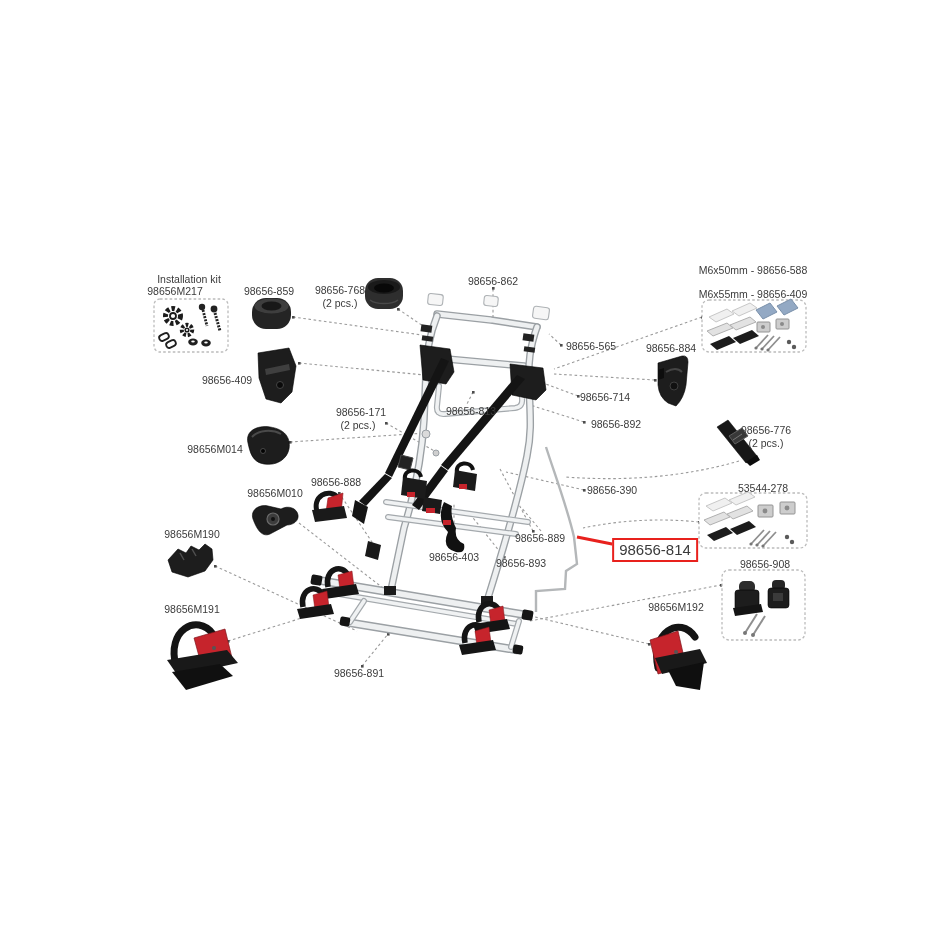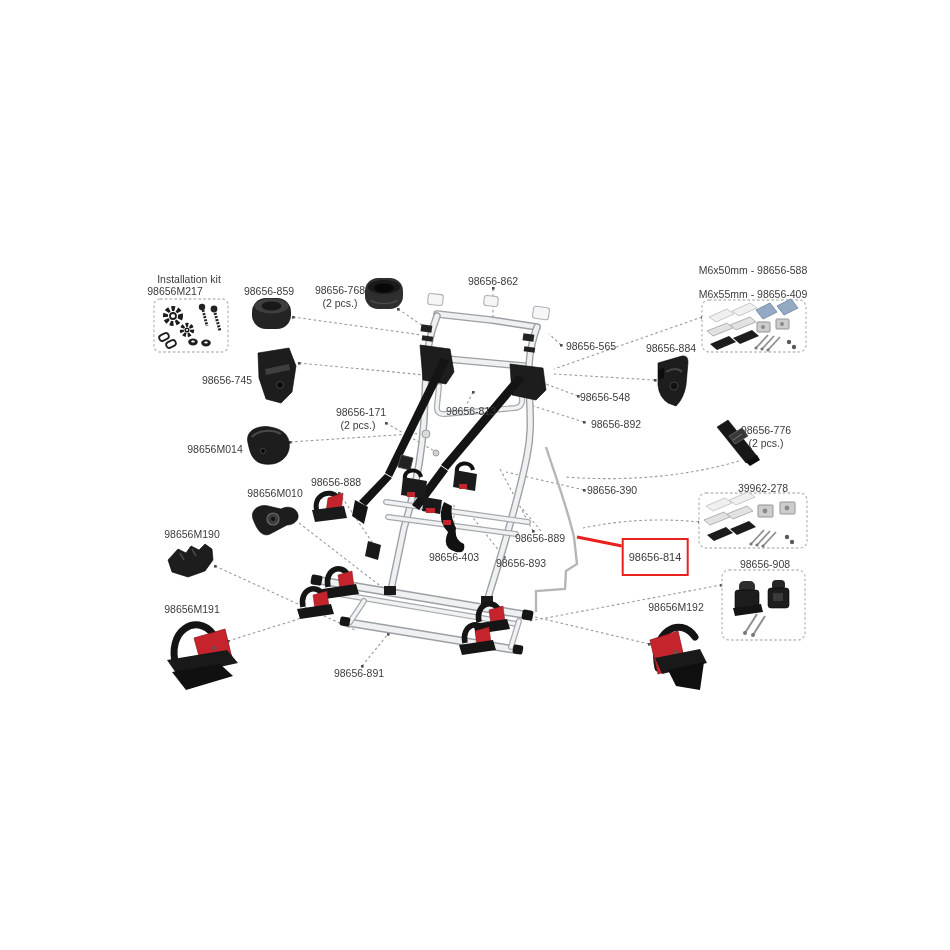"98656-745" div.lbl { text: 98656-745 -> 98656-409 }
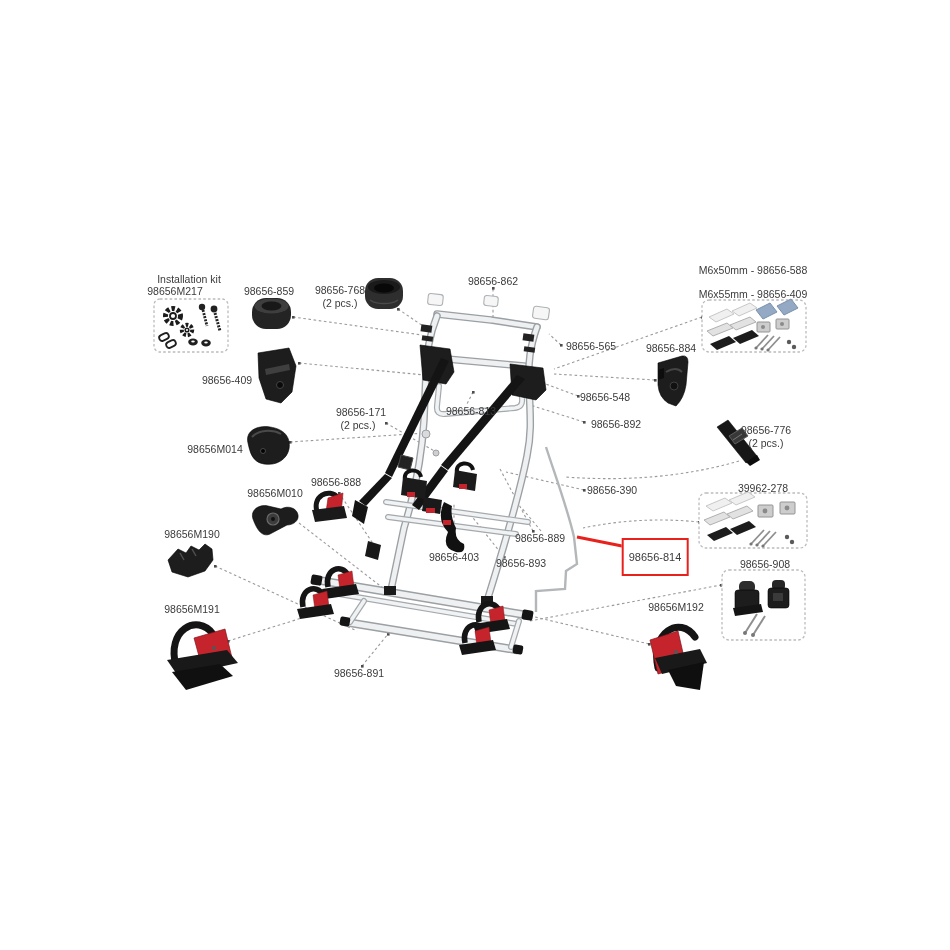"98656-548" div.lbl { text: 98656-548 -> 98656-714 }
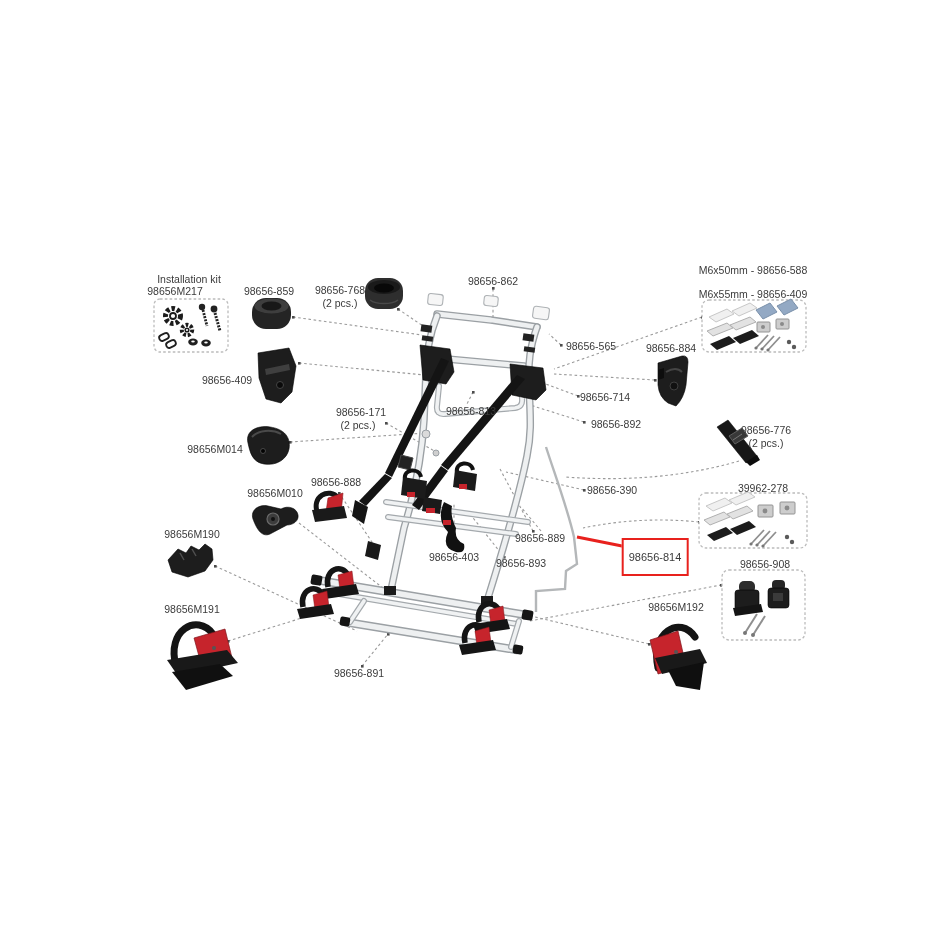"39962-278" div.lbl { text: 39962-278 -> 53544-278 }
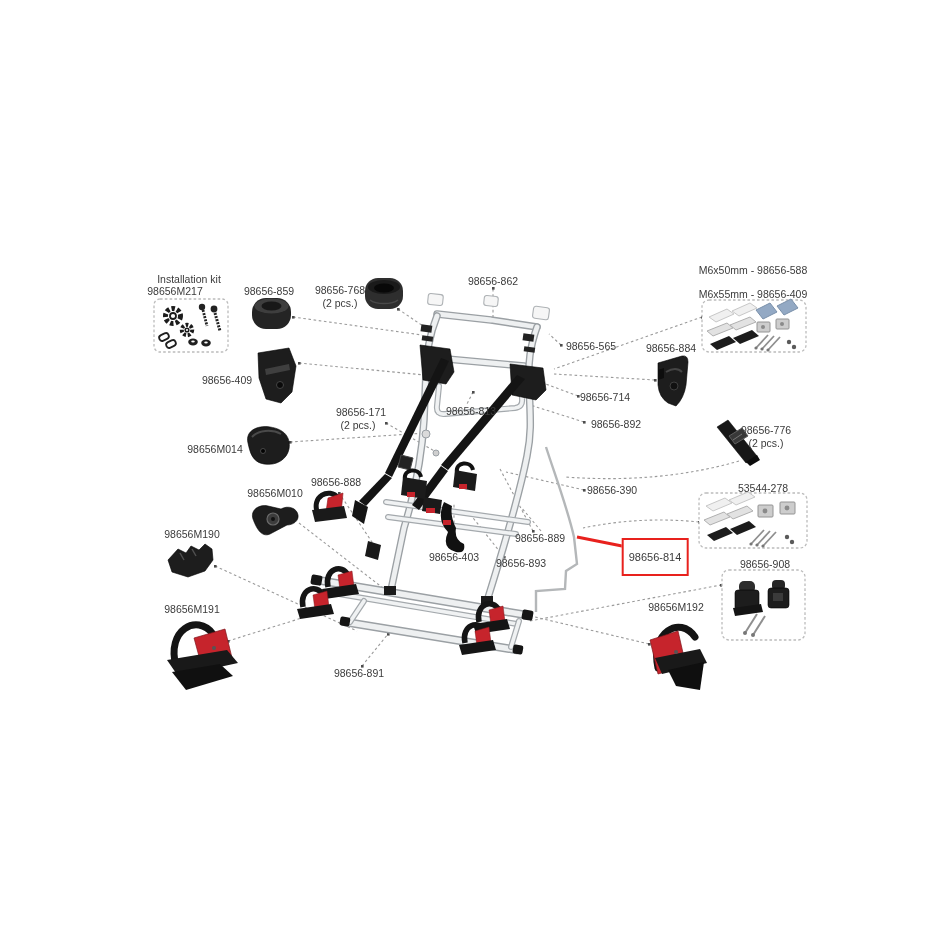"98656-814" .hl-box { font-size: 11px -> 15px; padding: 11px 5px -> 4px 5px }
